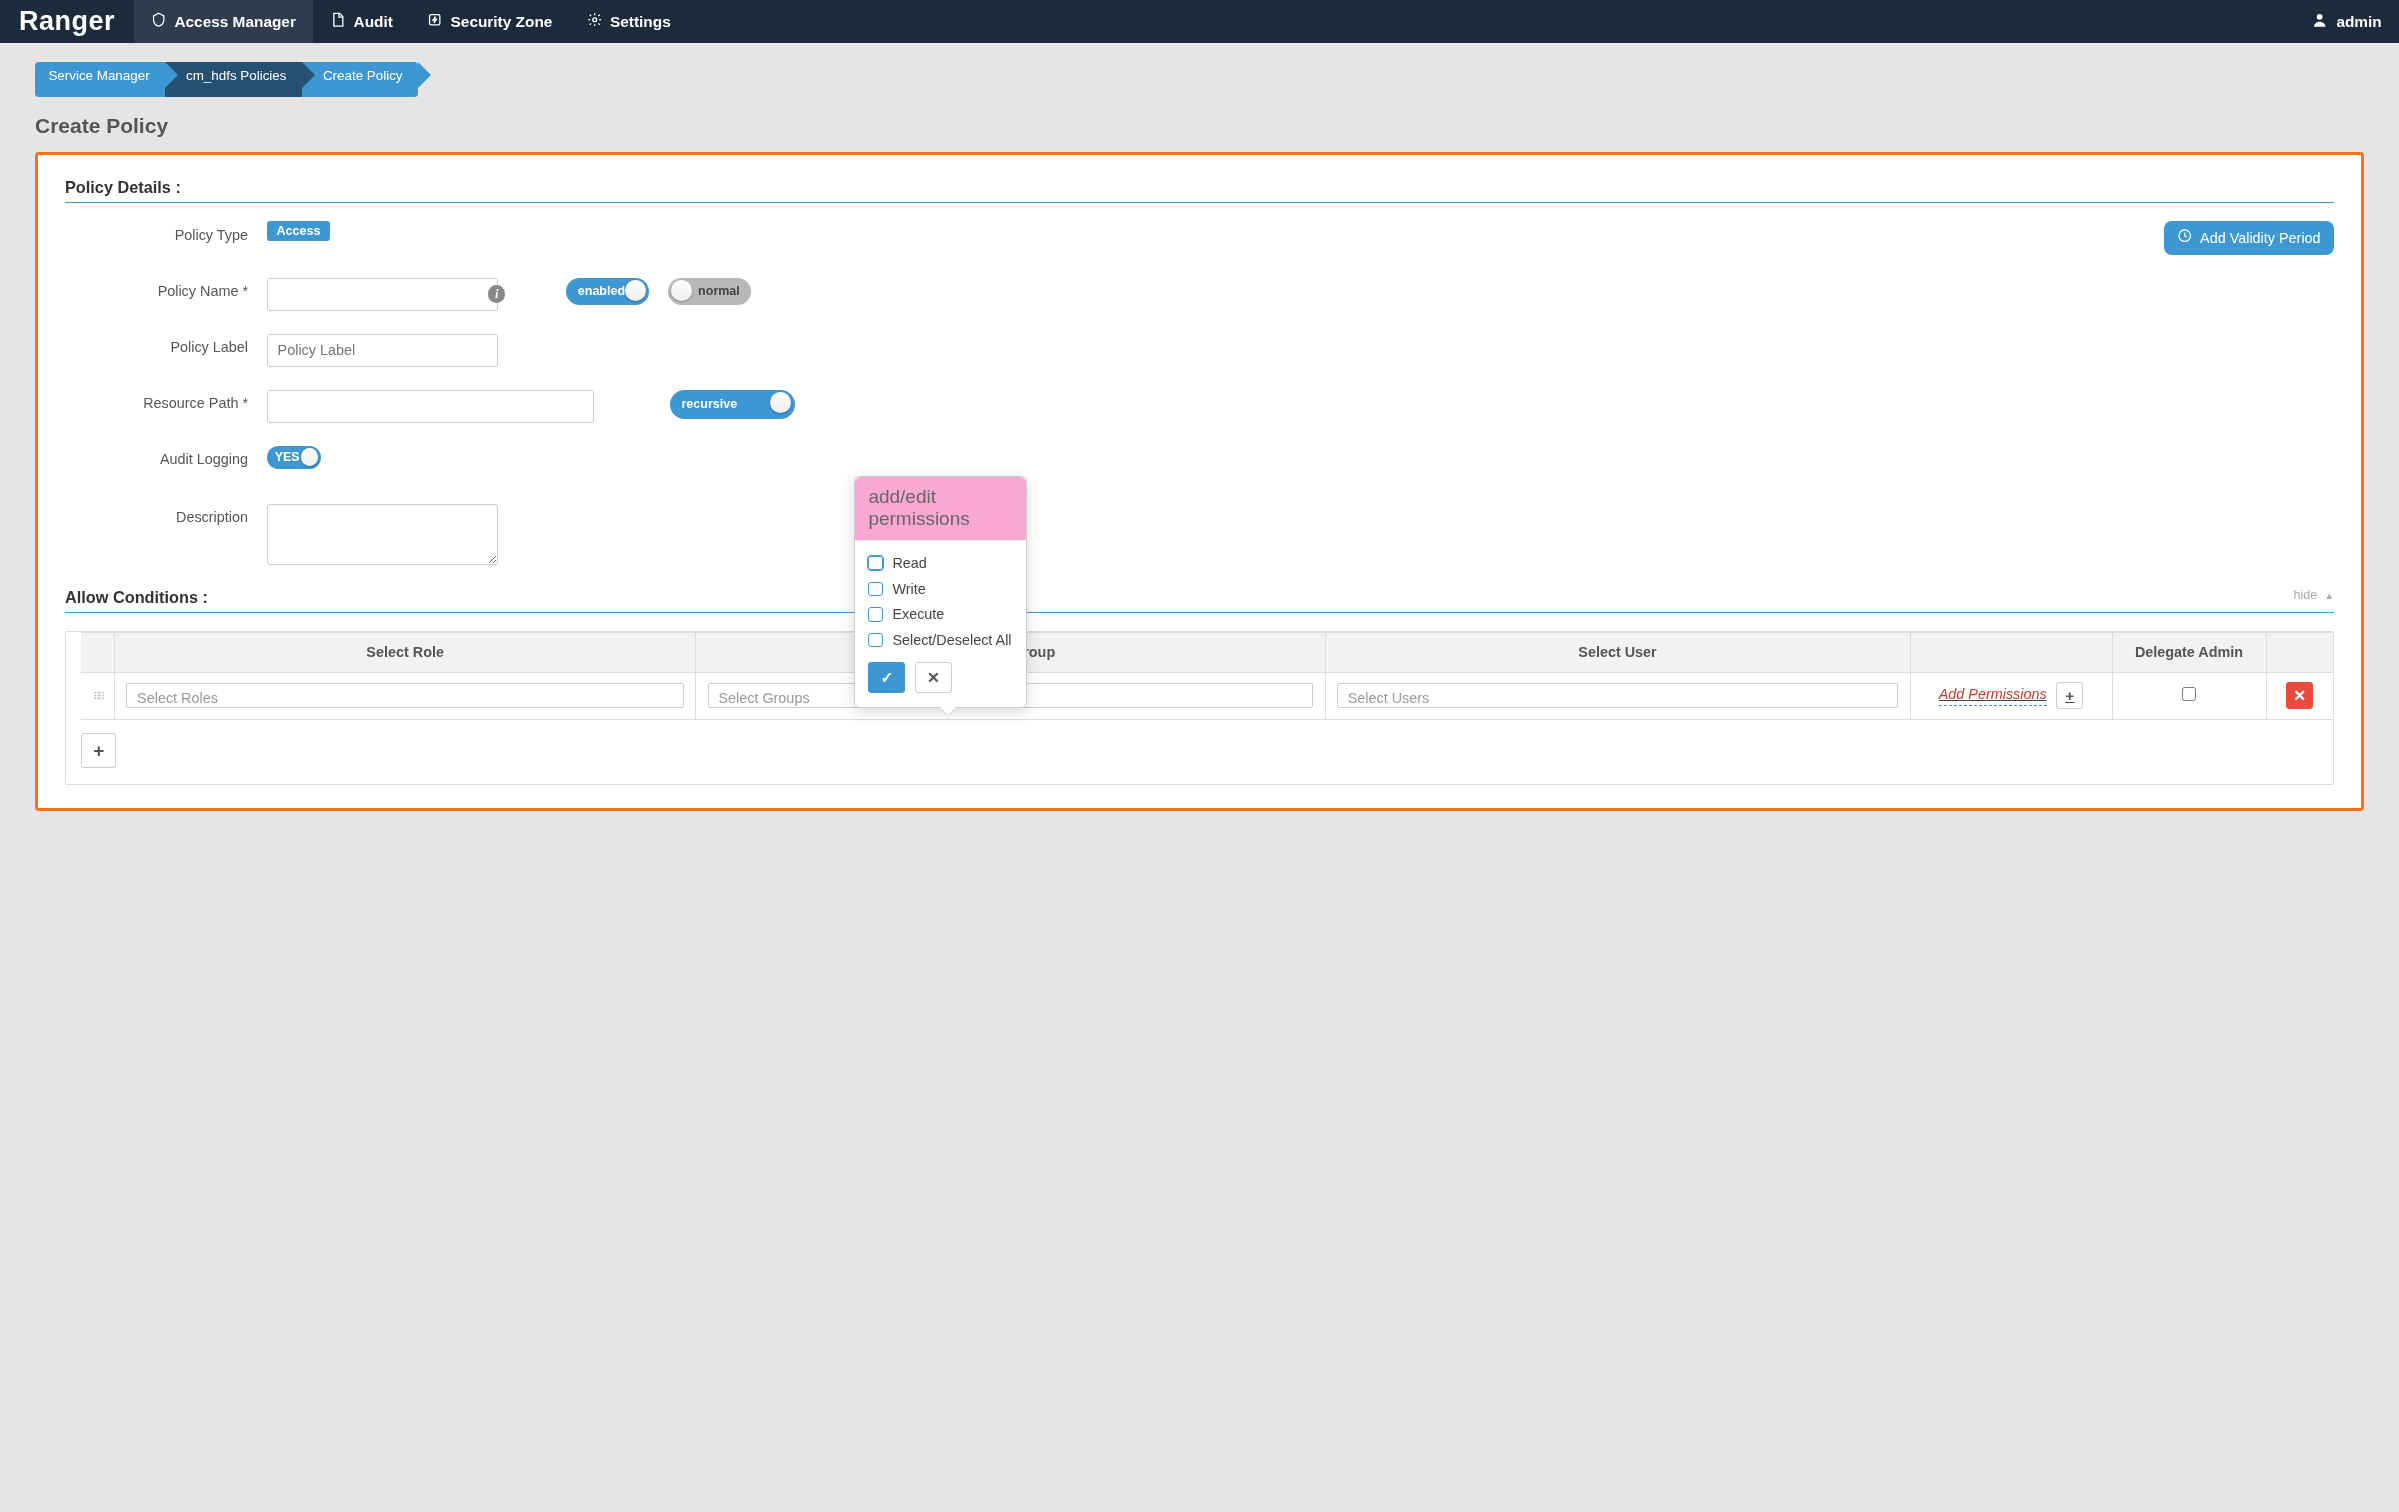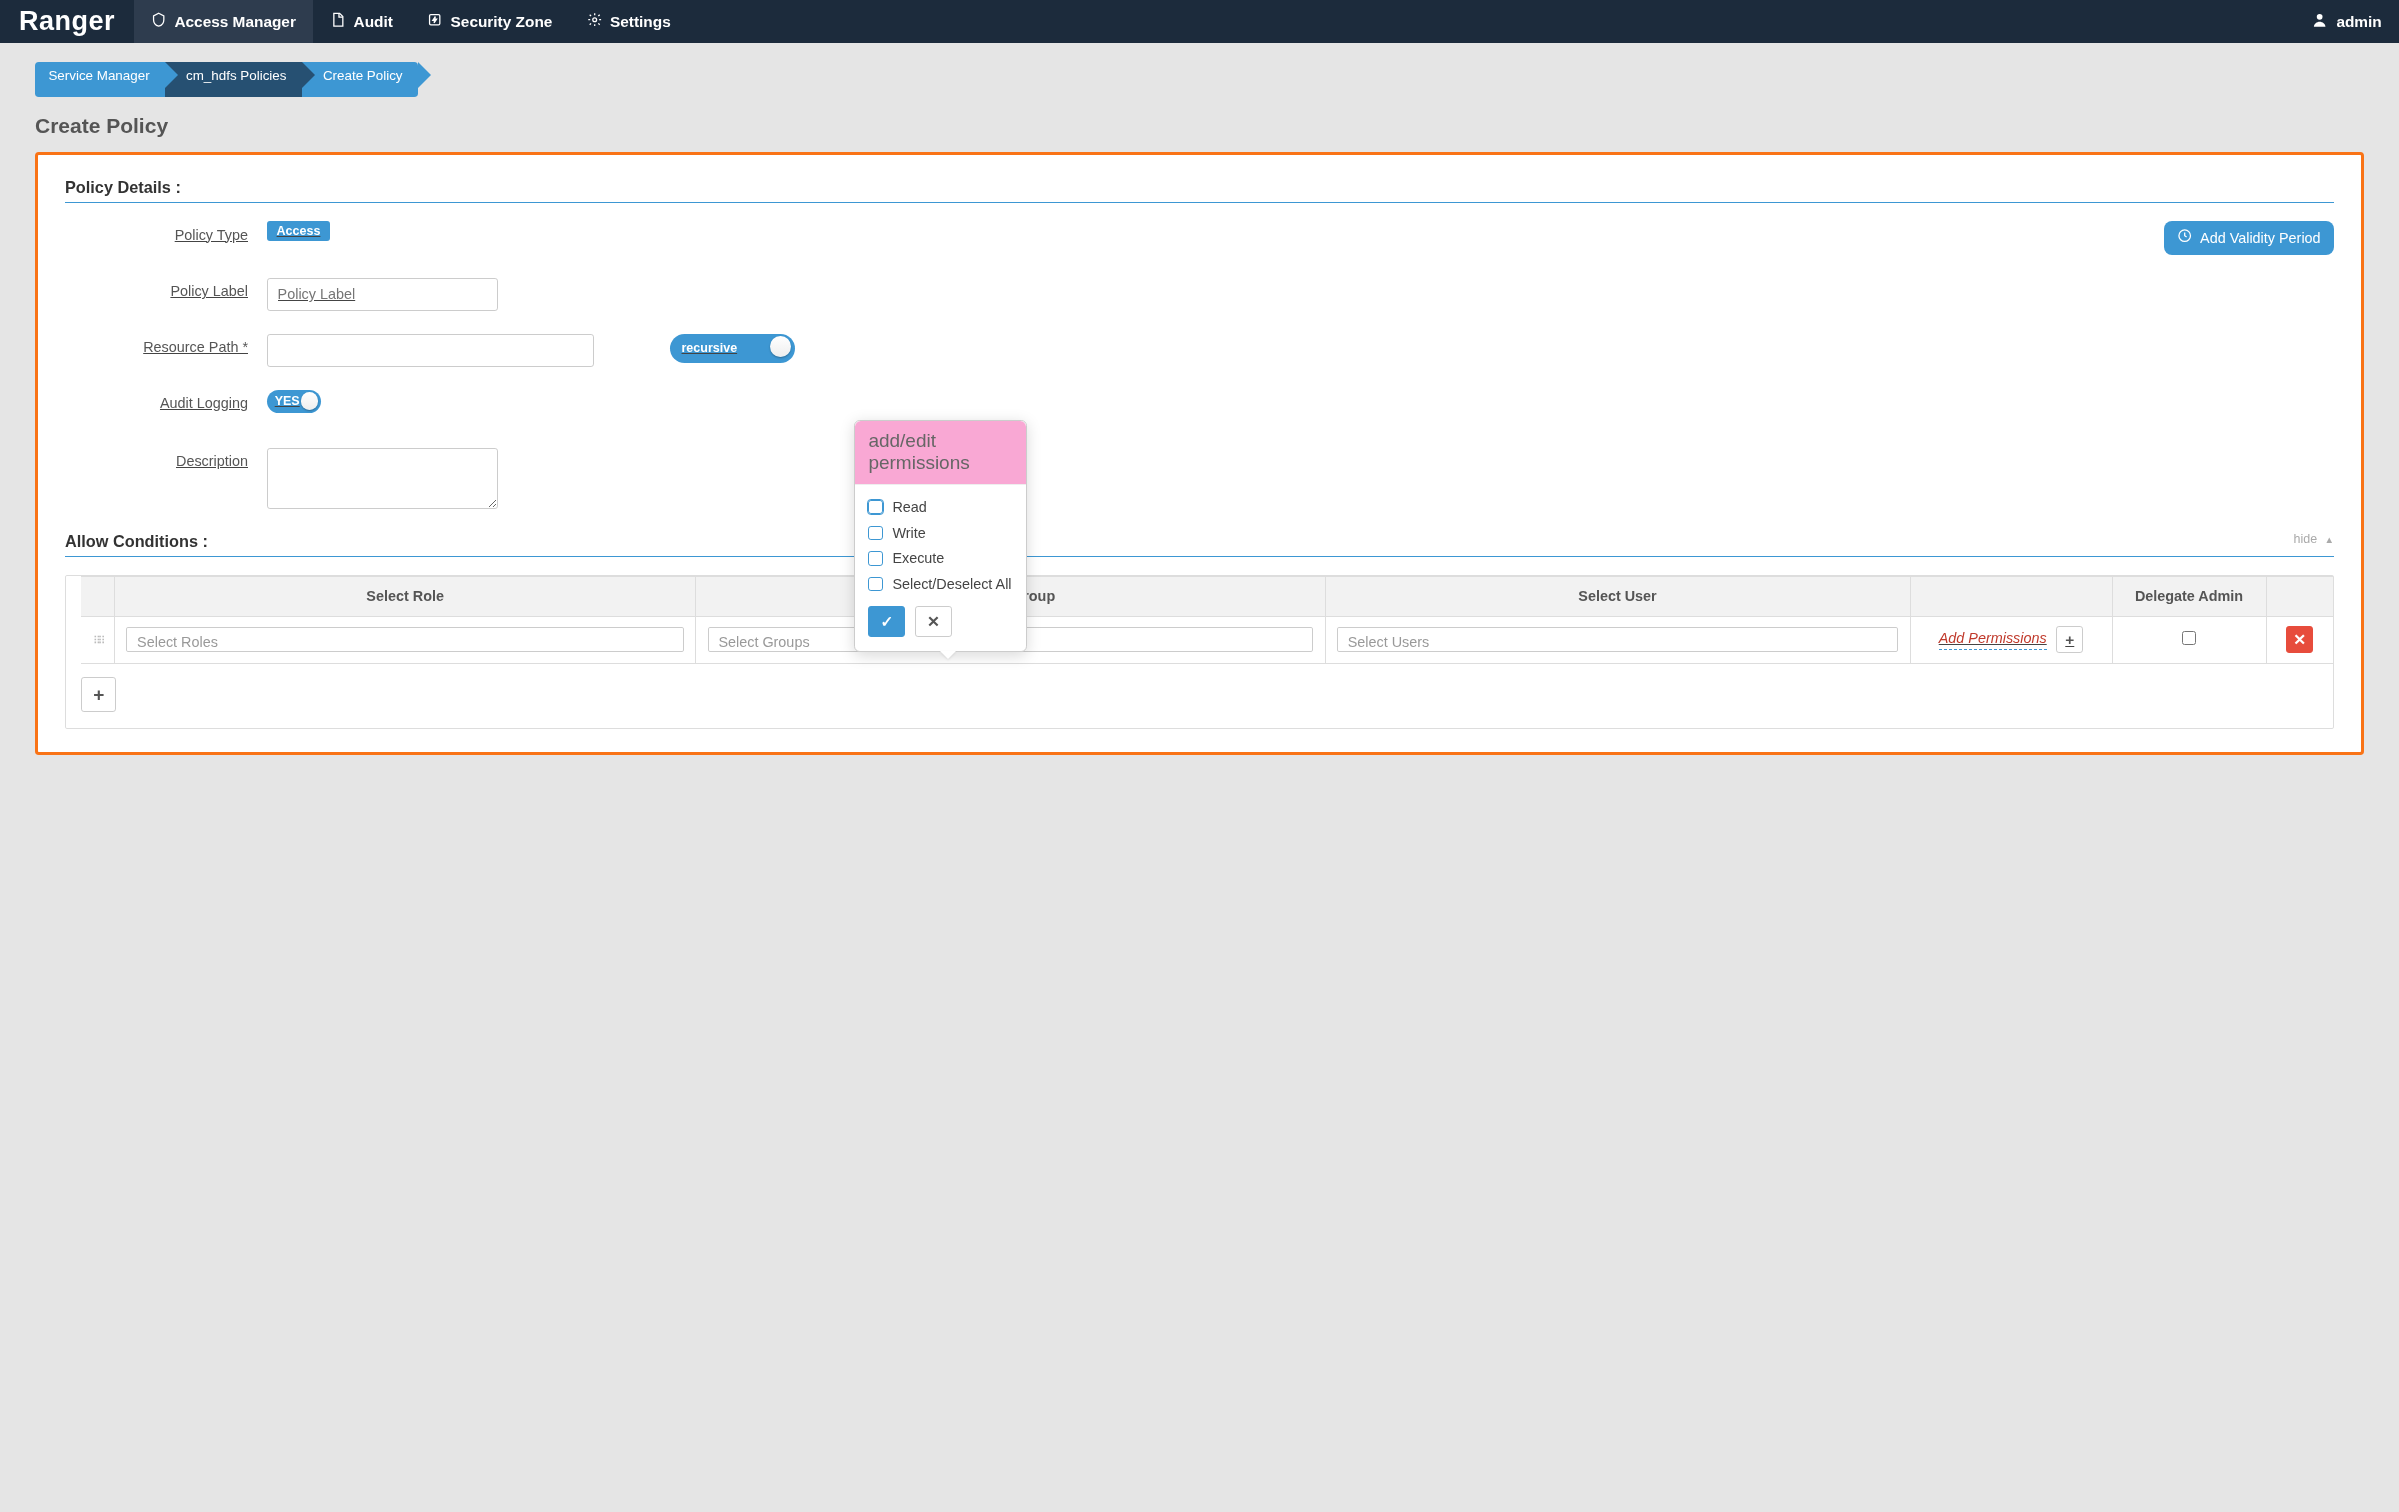"Policy Type" .form-row { text-decoration: underline -> none }
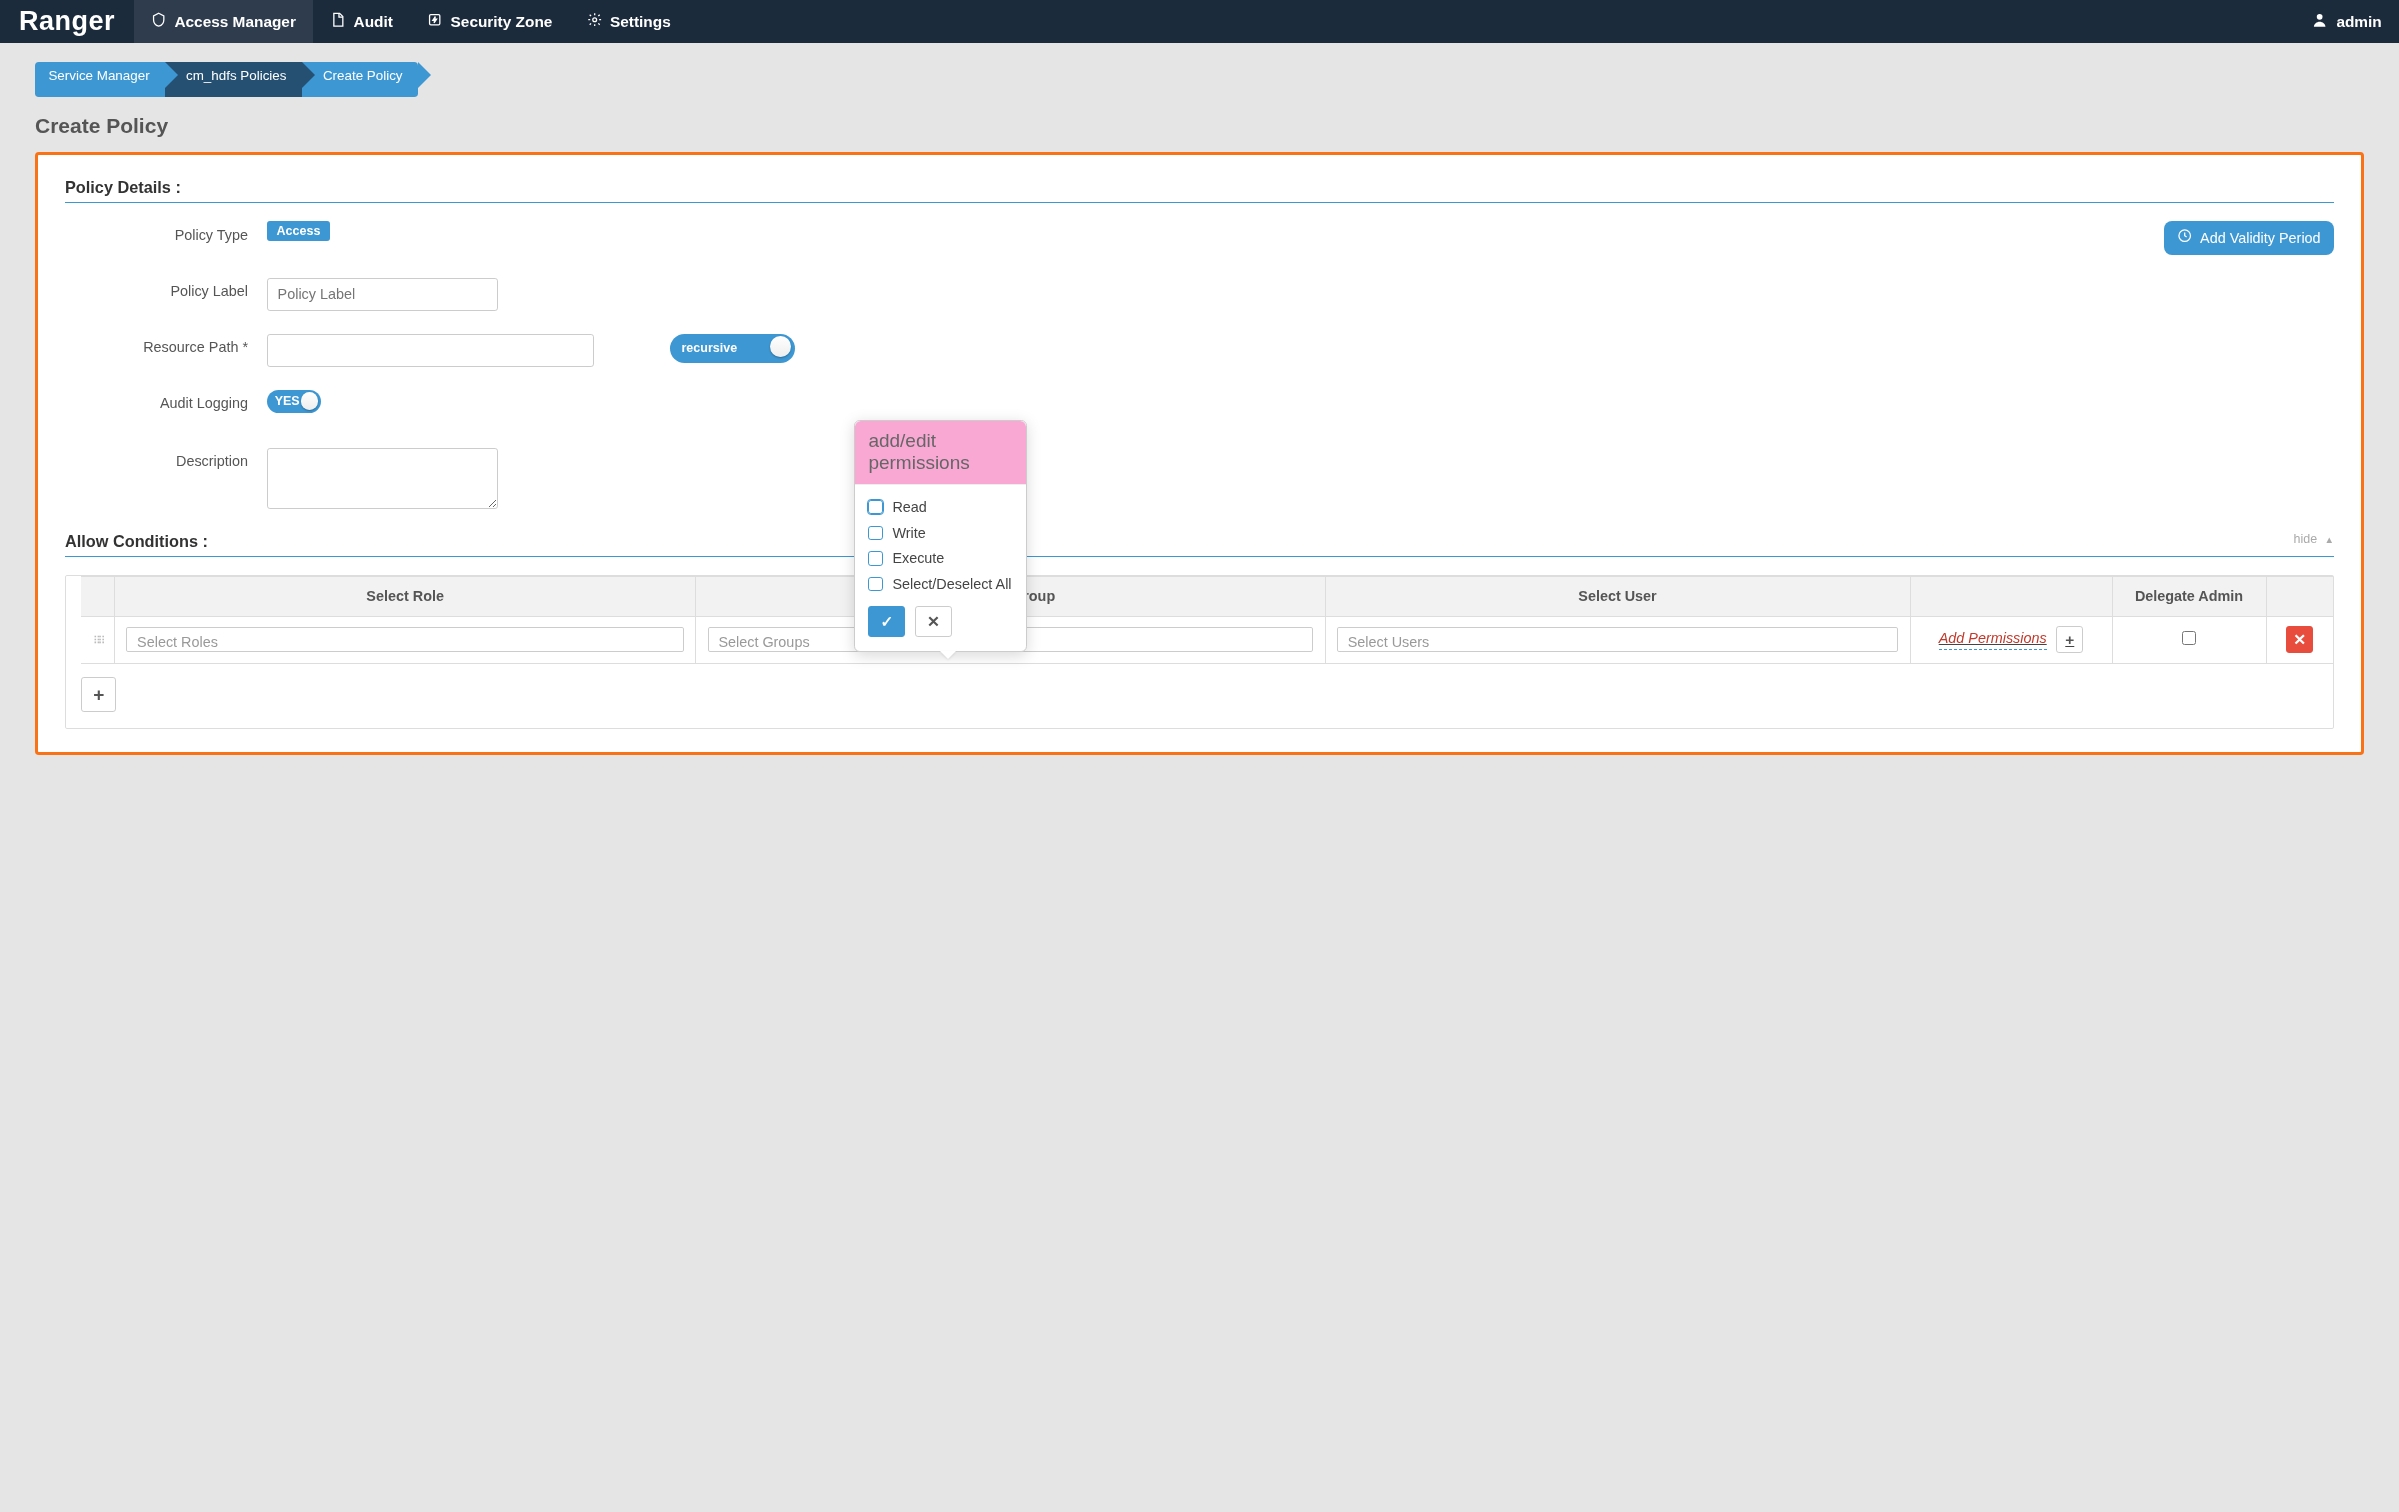"Policy Name *" div.form-row { html: none -> <div> <label>Policy Name *</label> <input> <span>i</span> <div></div> <div> <span>enabled</span> <div></div> </div> <div> <div></div> <span>normal</span> </div> </div> }
